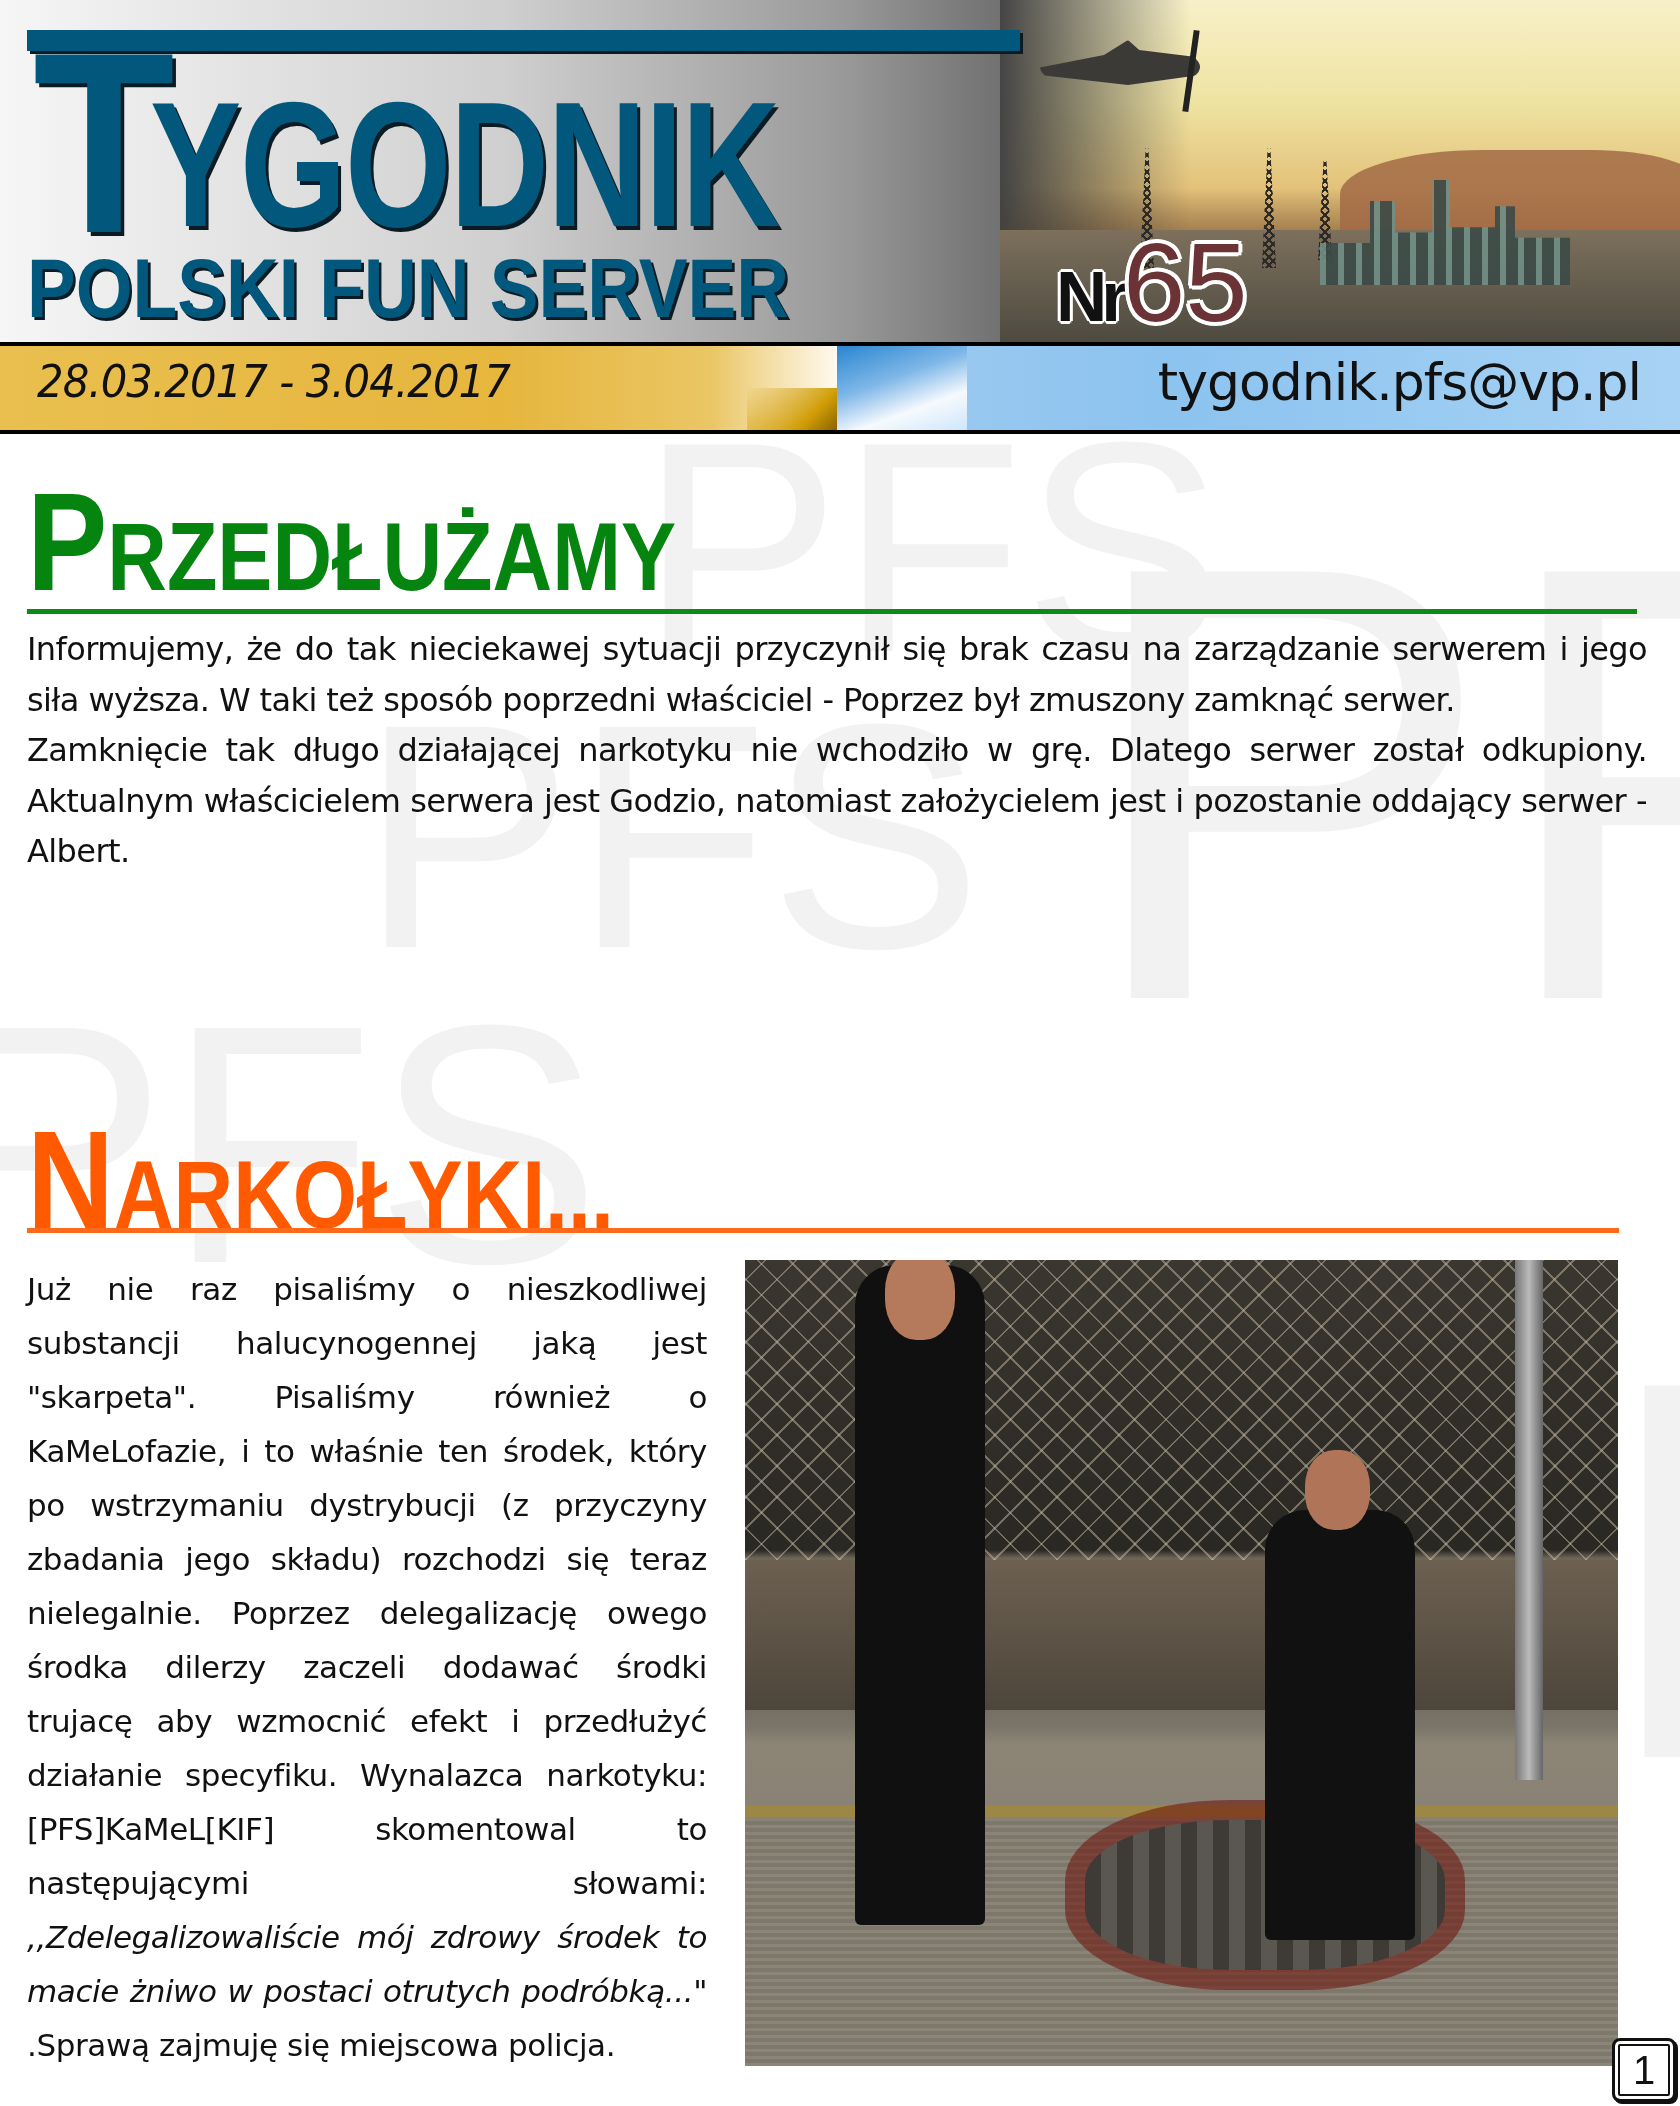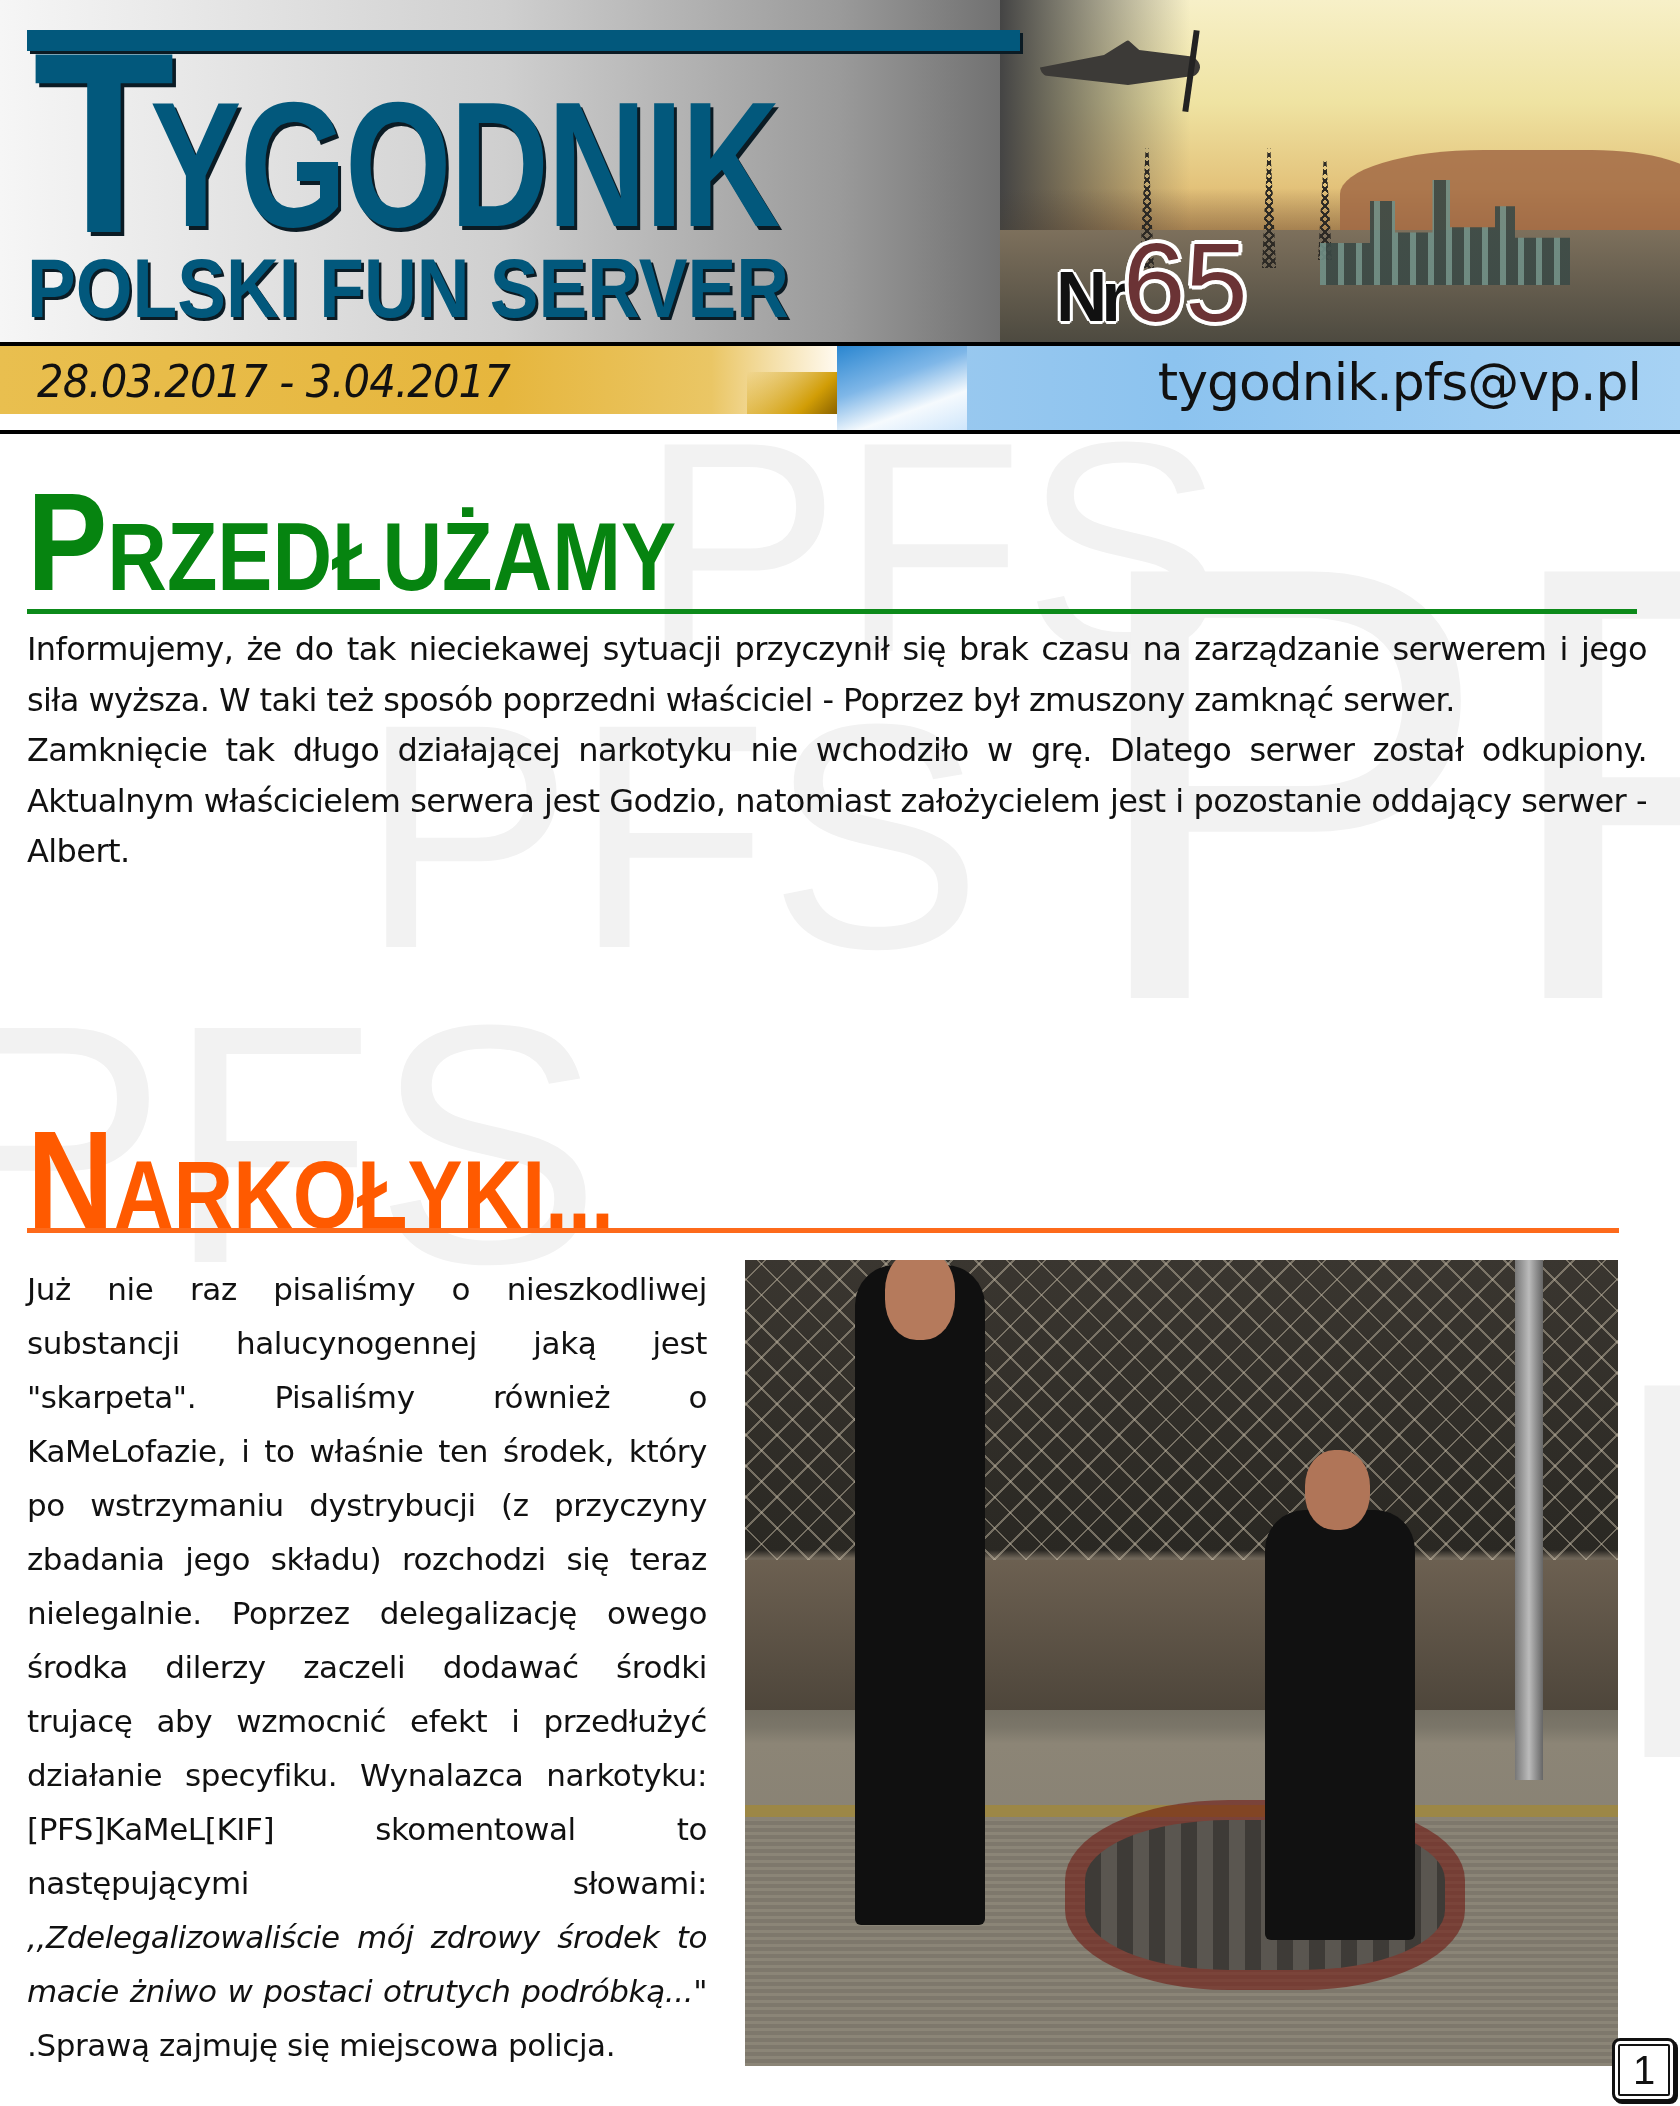"28.03.2017 - 3.04.2017" .strip .gold { height: 68px -> 84px }
